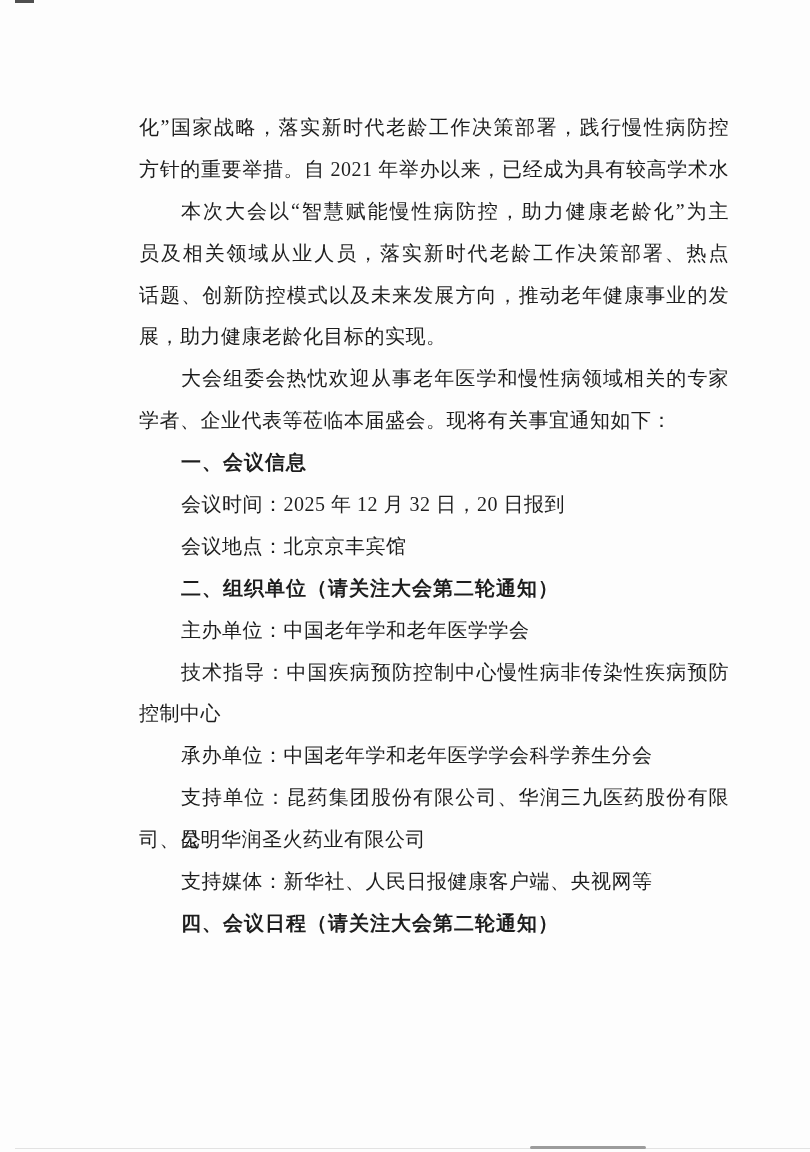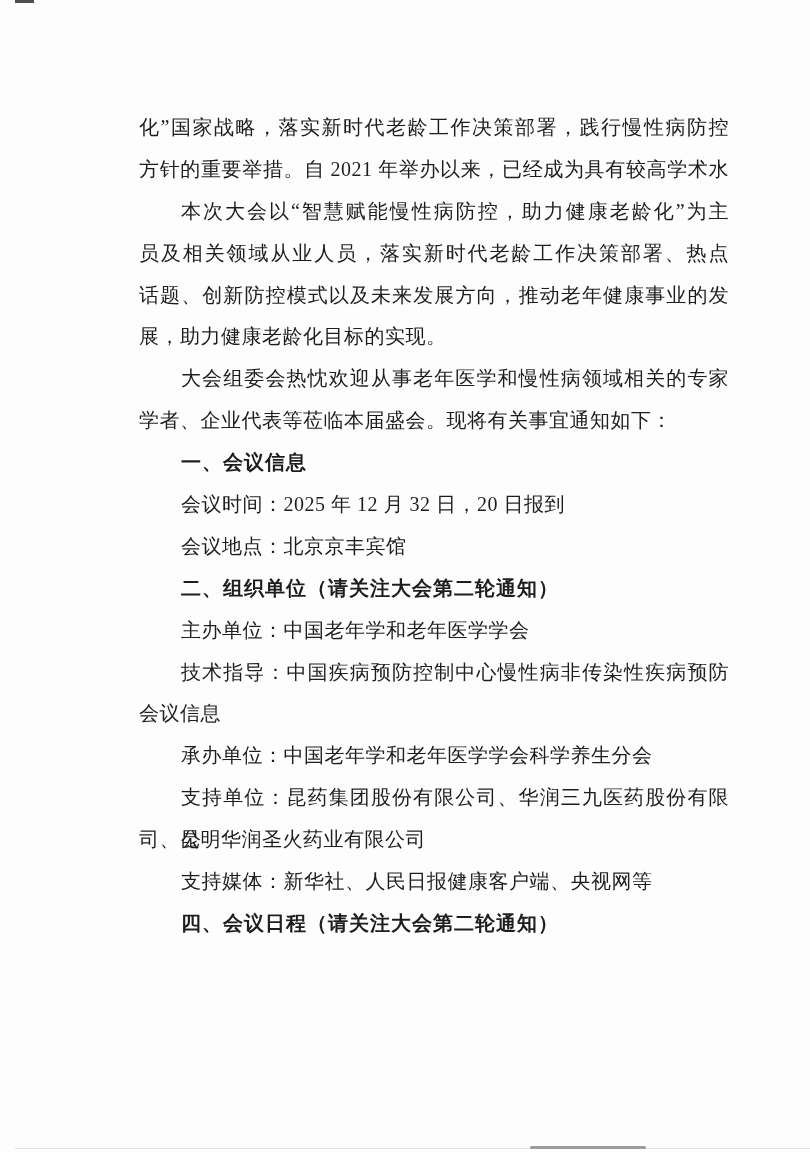"会议信息" div.line { text: 会议信息 -> 控制中心 }
